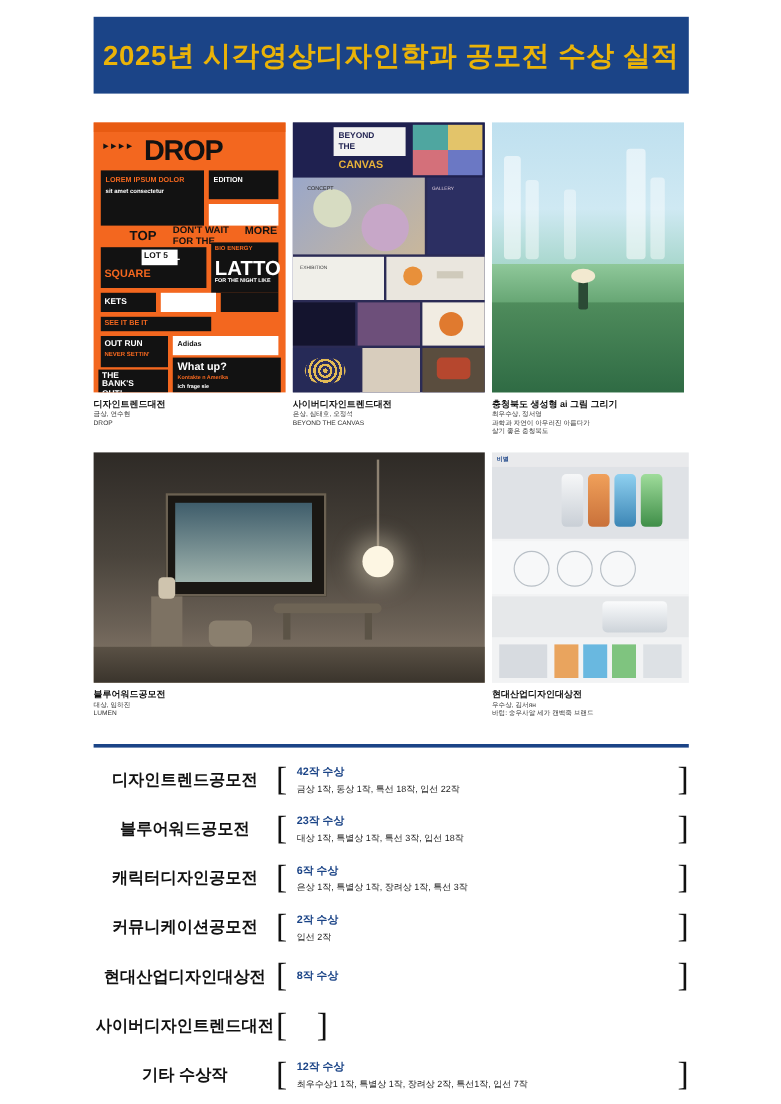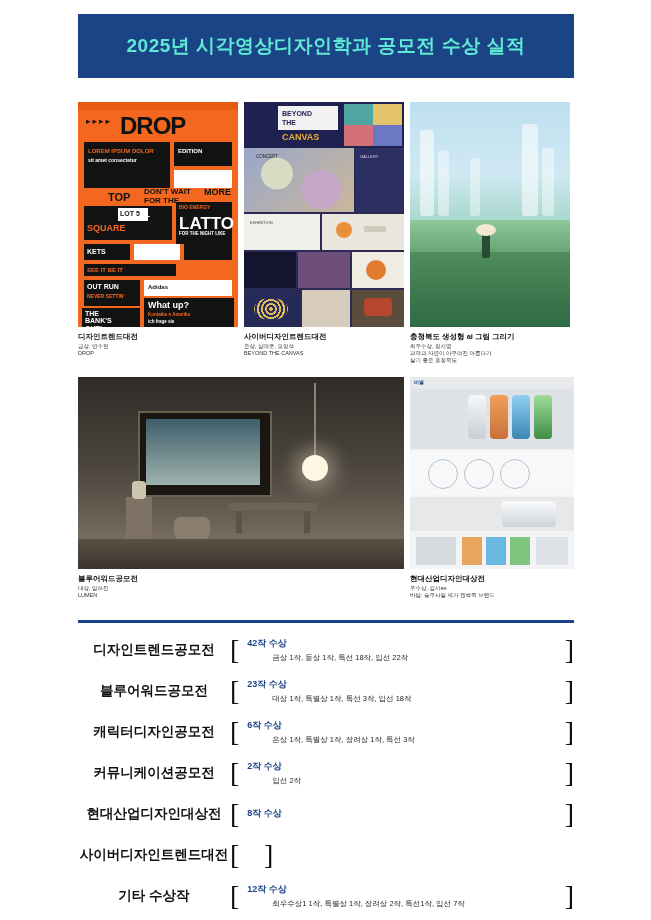"2025년 시각영상디자인학과 공모전 수상 실적" .header-title { color: #5eead4 -> #eab308; font-size: 19px -> 23px }
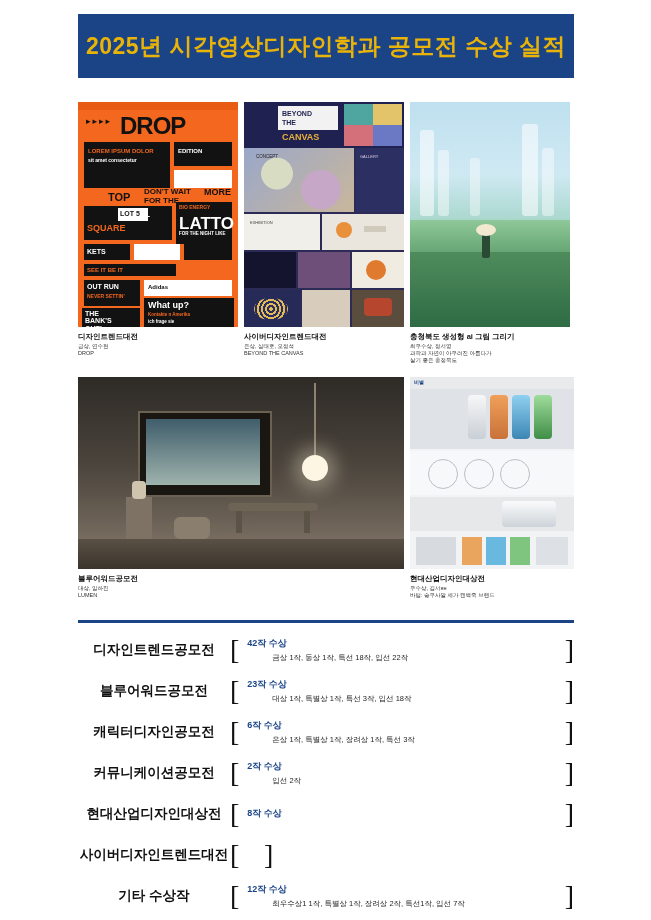"금상 1작, 동상 1작, 특선" .res-detail { margin-left: 25px -> none }
